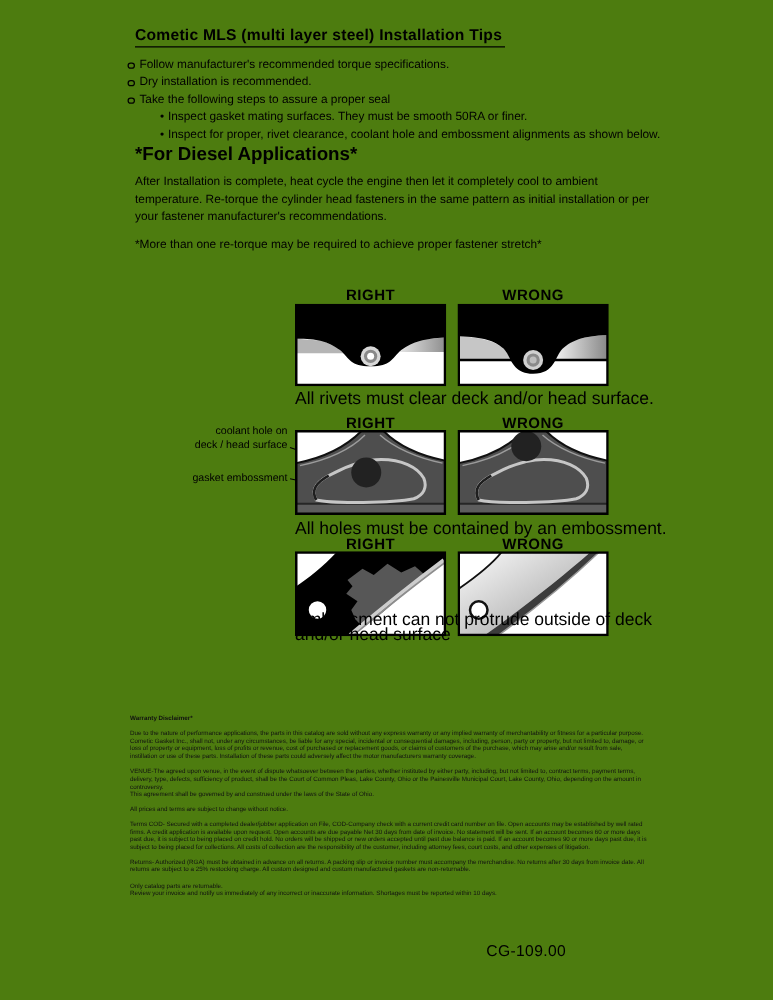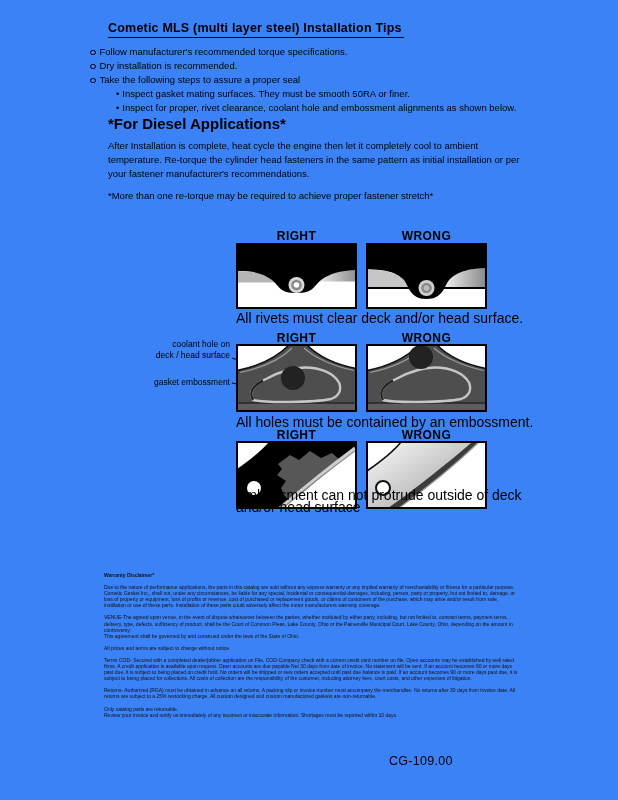"Cometic MLS (multi layer steel)" .page { background: #3b82f6 -> #4d7c0f }
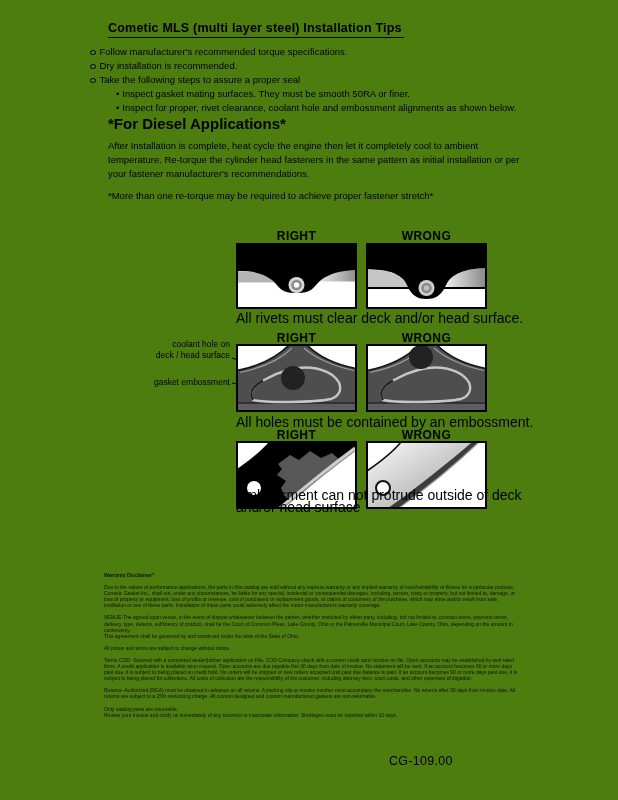"Follow manufacturer's recommended torque" .tips { left: 90px -> 102px }
